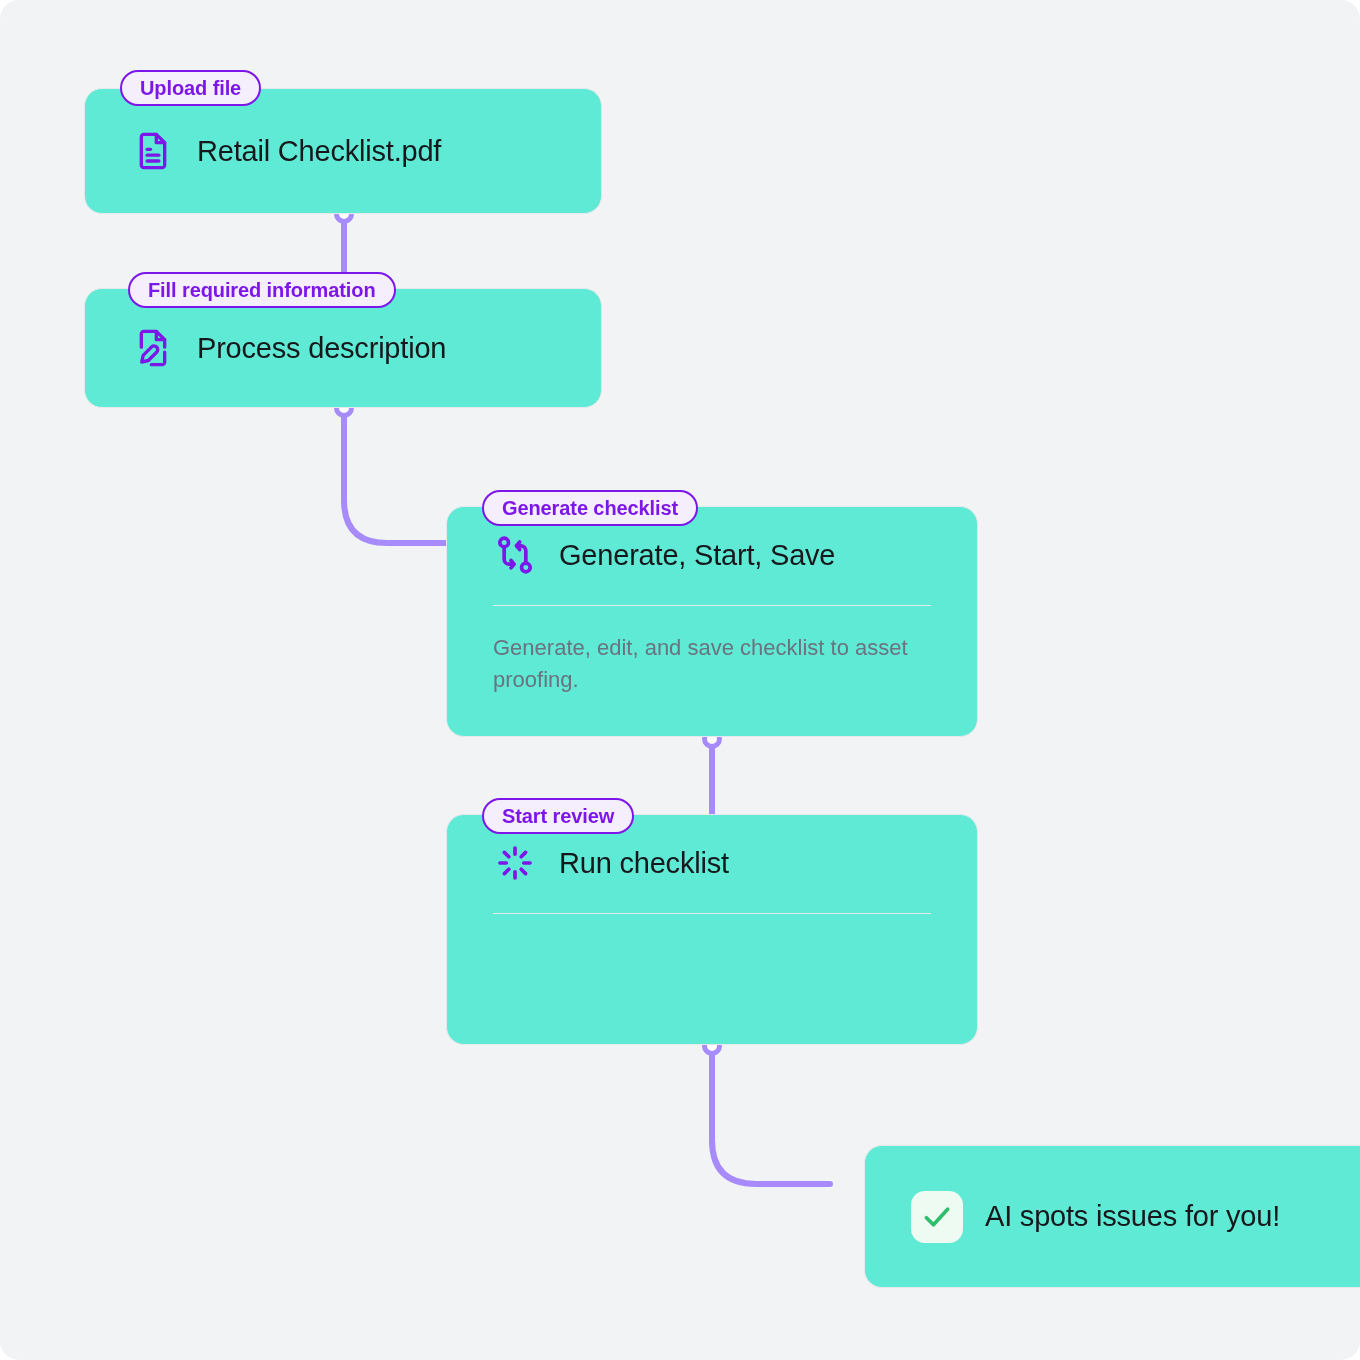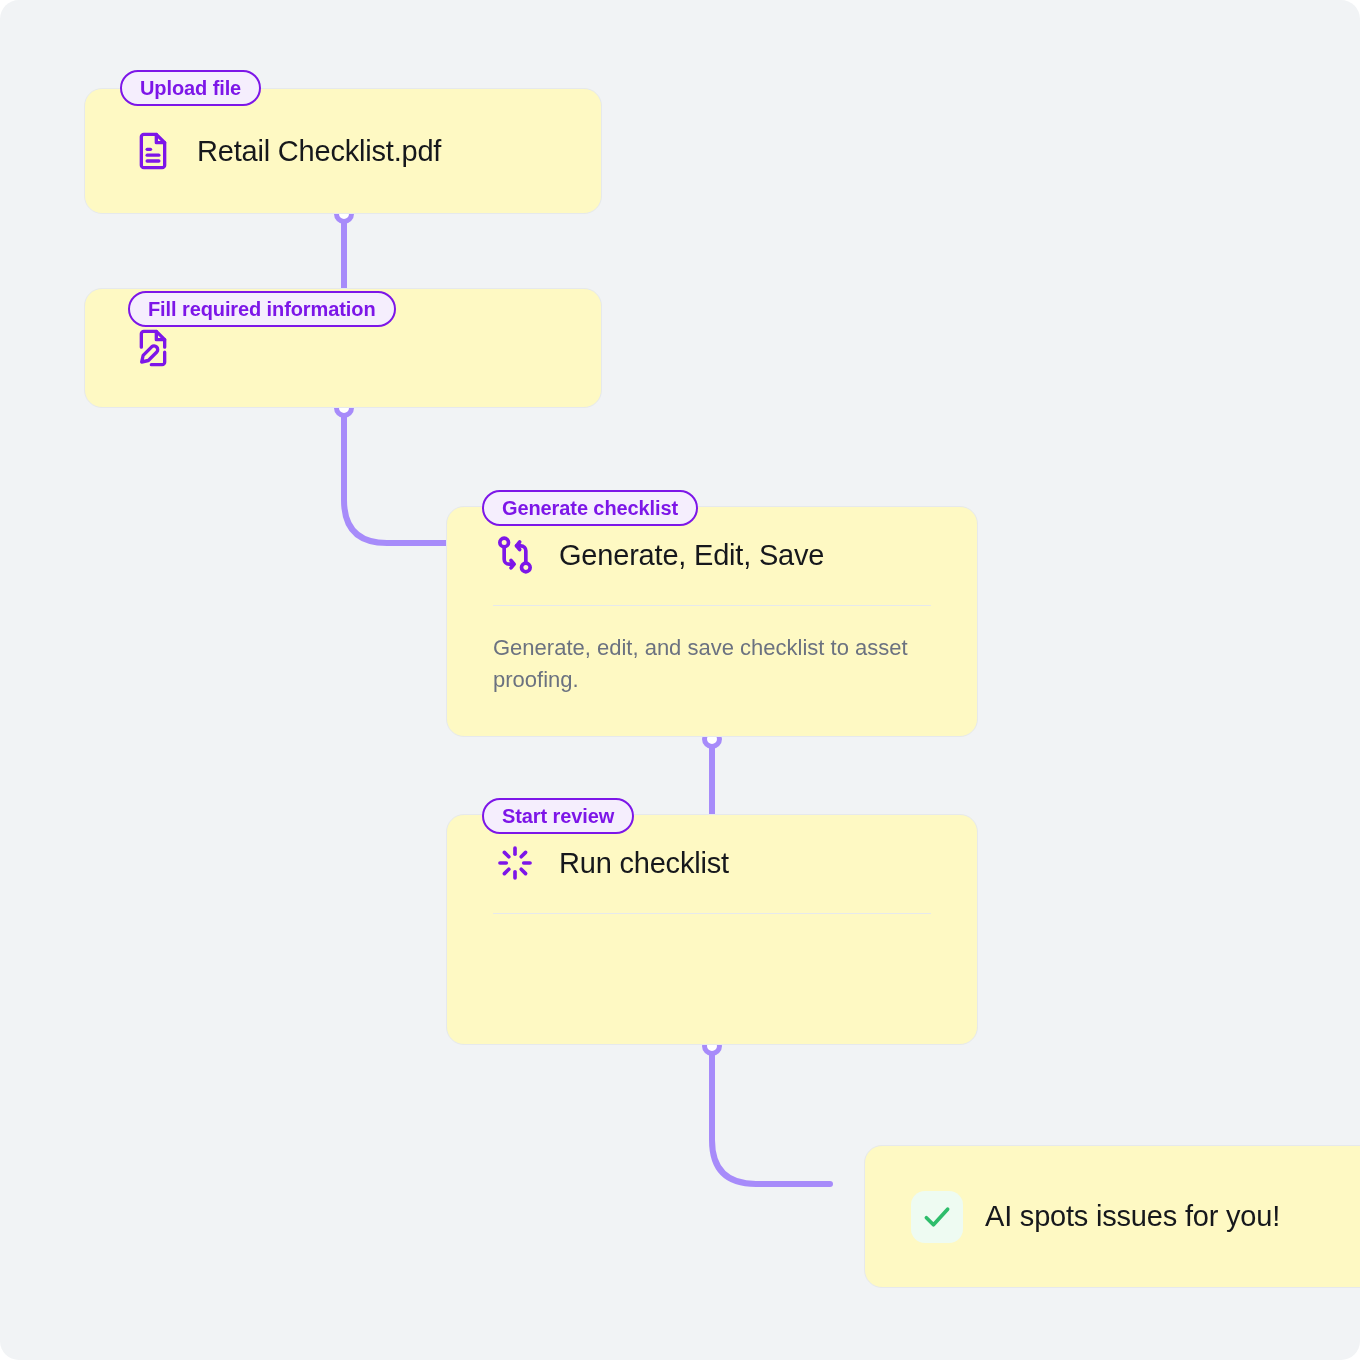"Retail Checklist.pdf" .card { background: #fef9c3 -> #5eead4 }
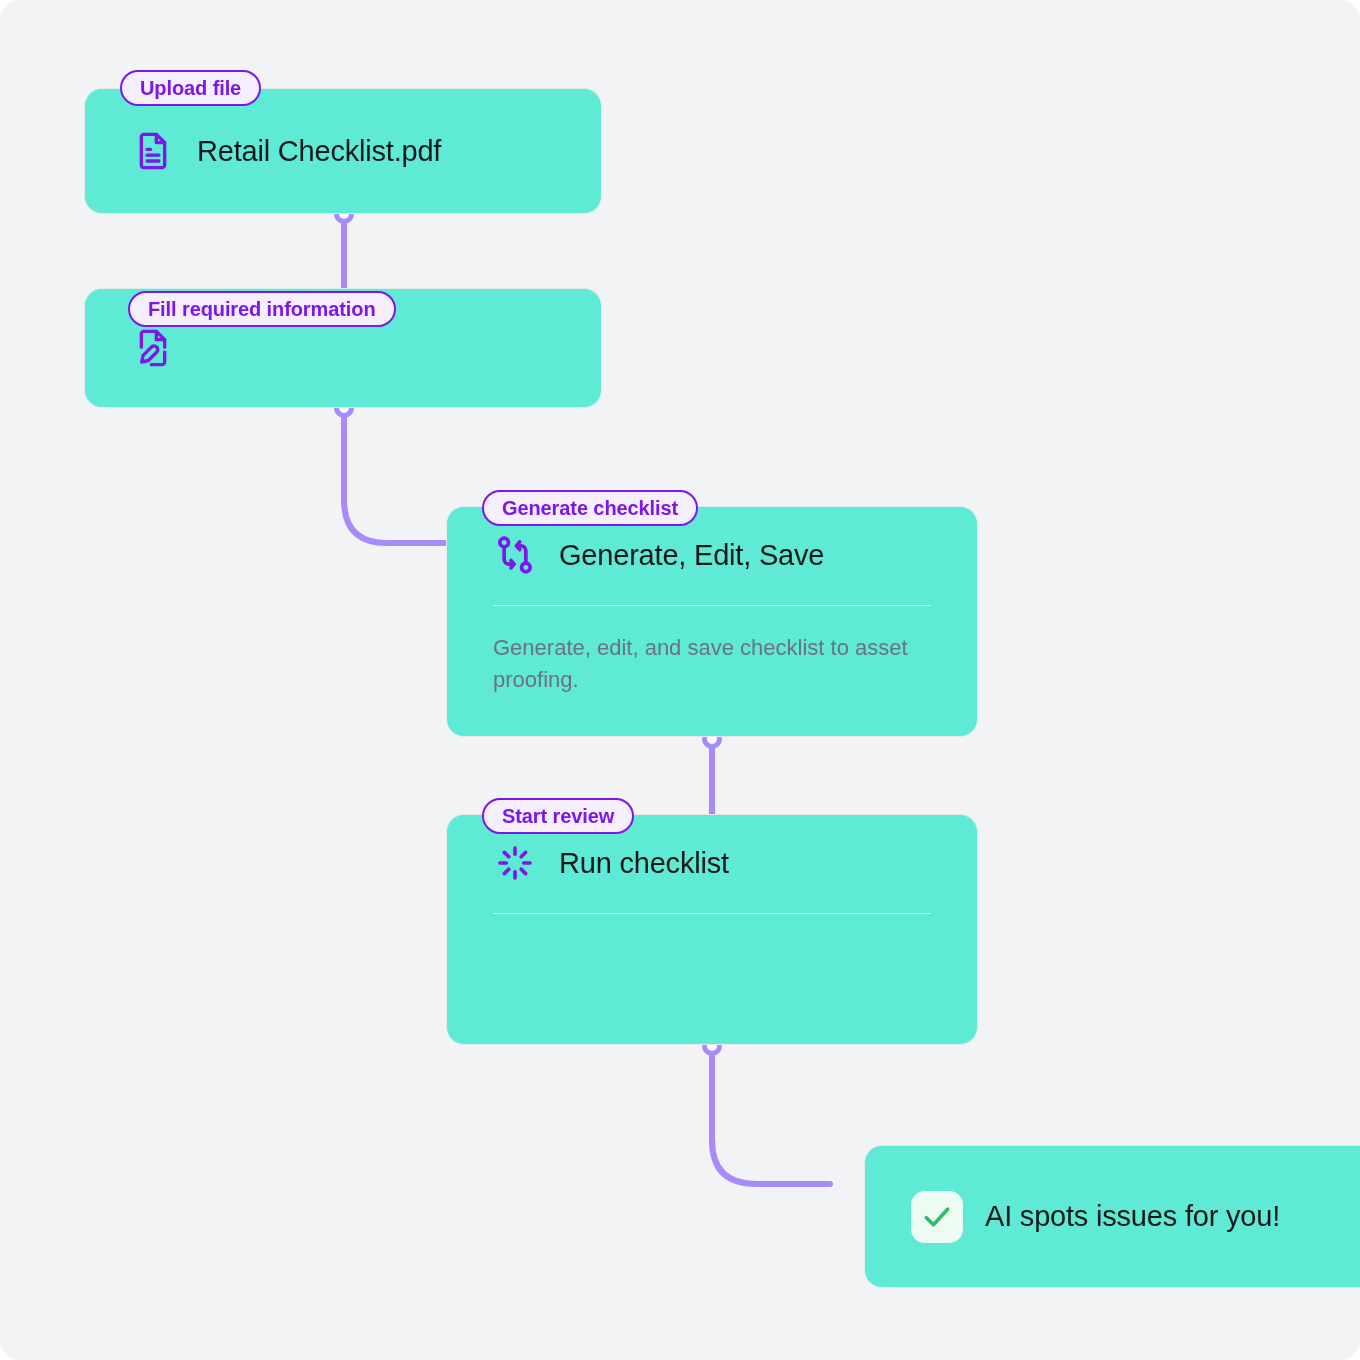"Fill required information" #badge-fill { margin-top: 19px -> none }
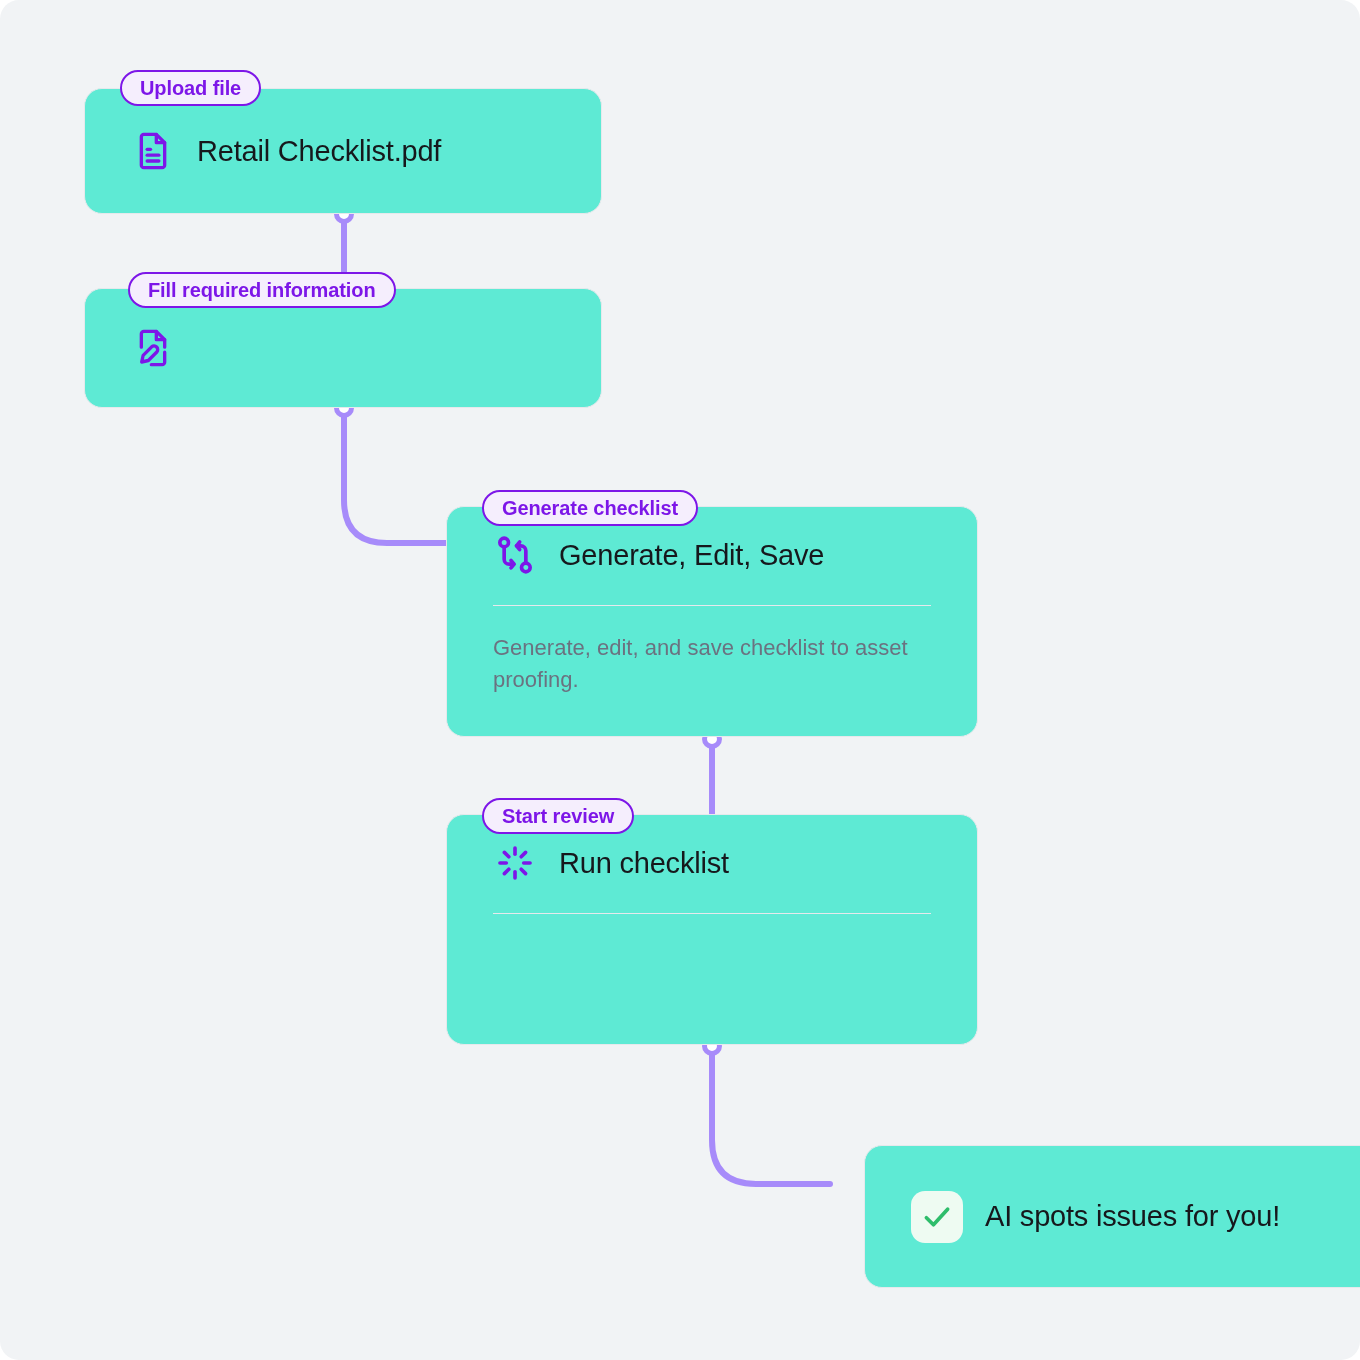"Process description" span.card-title { html: none -> <span>Process description</span> }
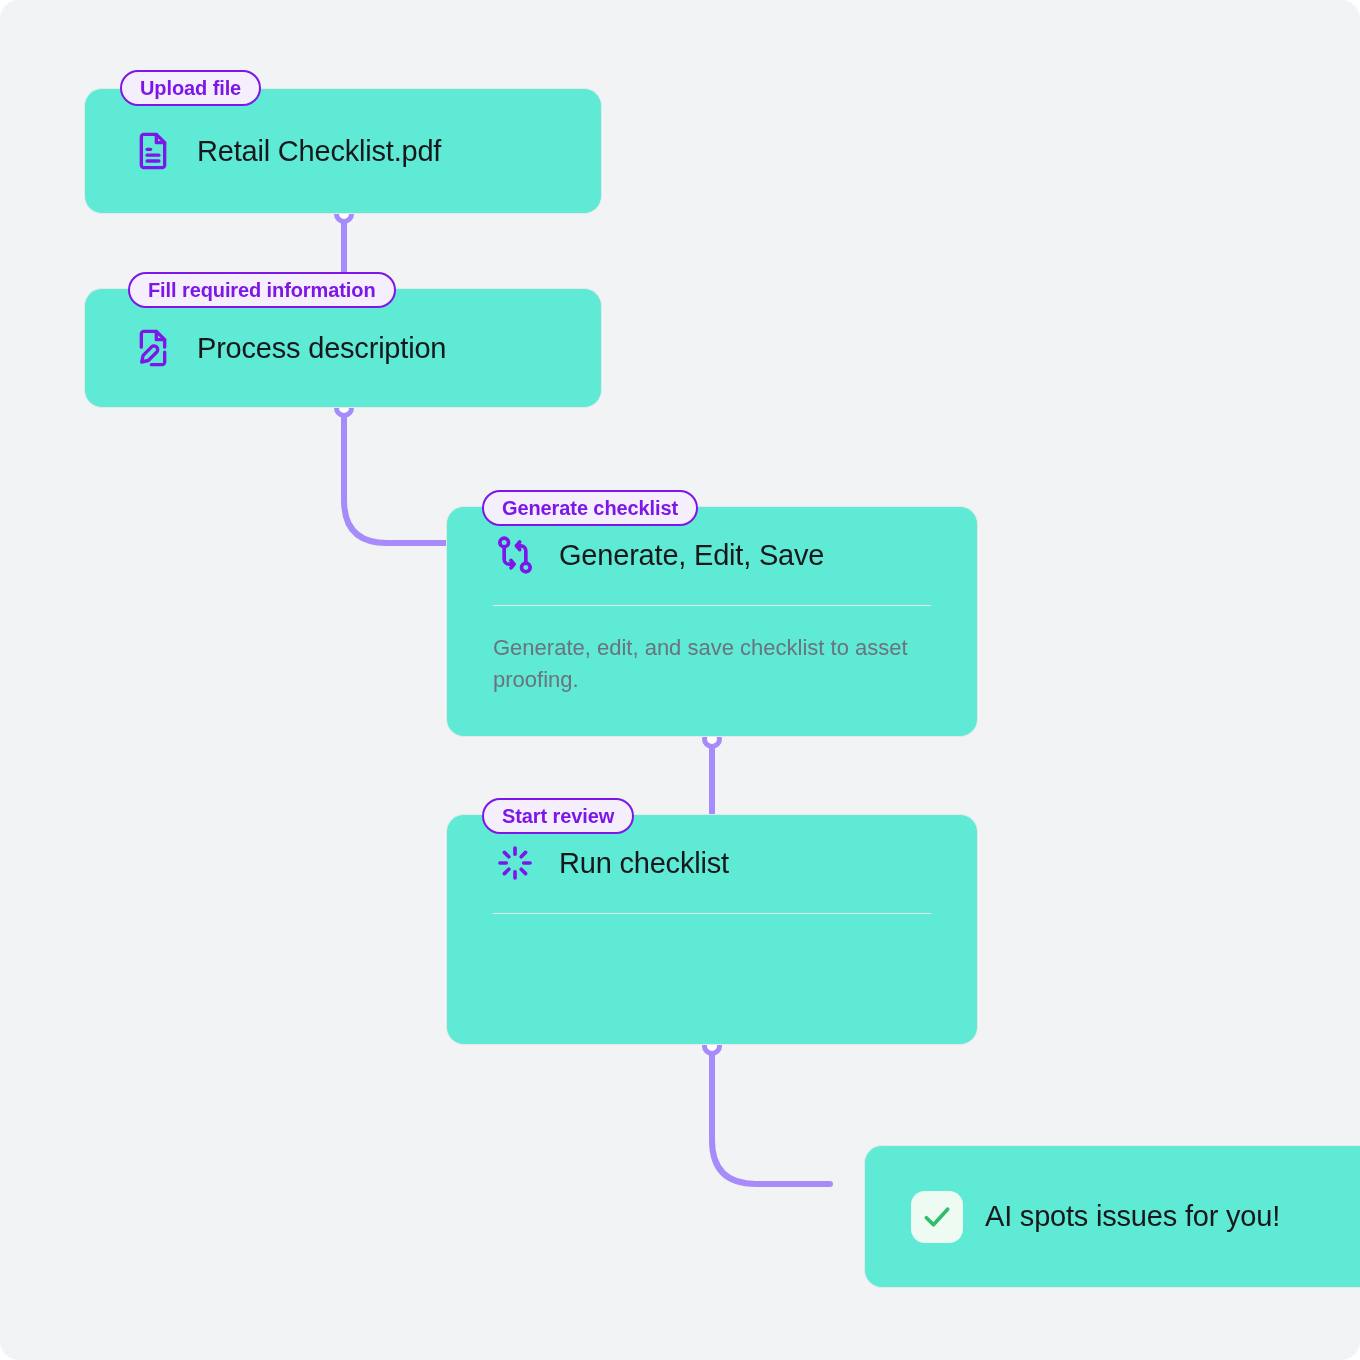"Generate, Edit, Save" span.card-title { text: Edit -> Start }
